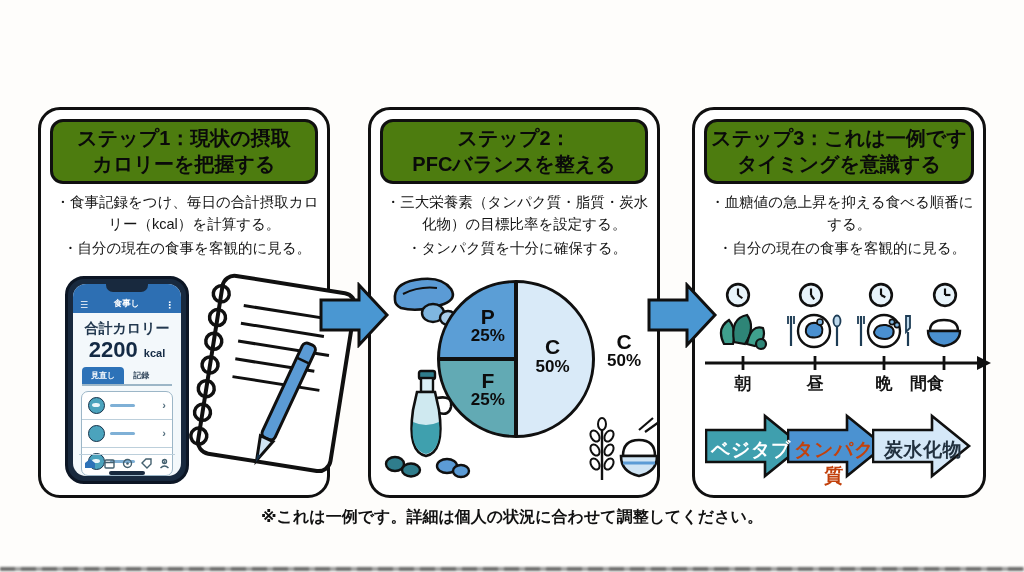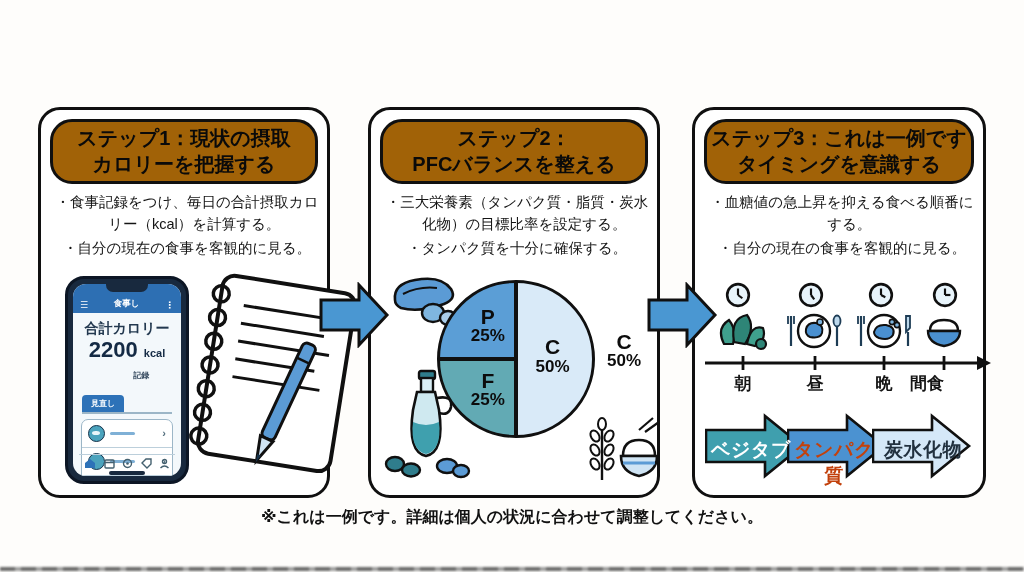"ステップ1：現状の摂取" .pill { background: #a16207 -> #4d7c0f; border-radius: 22px -> 13px }
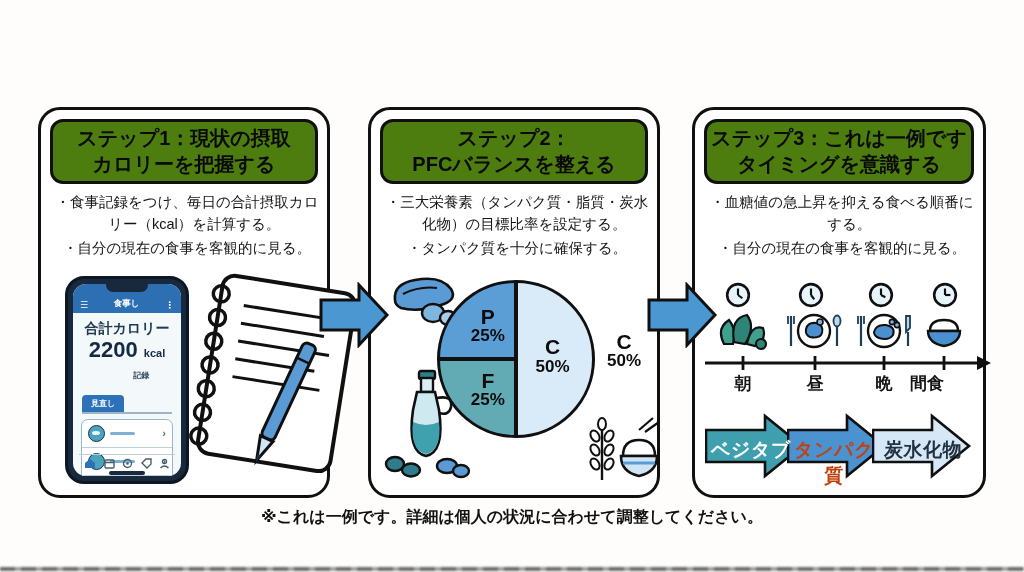"見直し" .tab-a { margin-top: 28px -> none }
